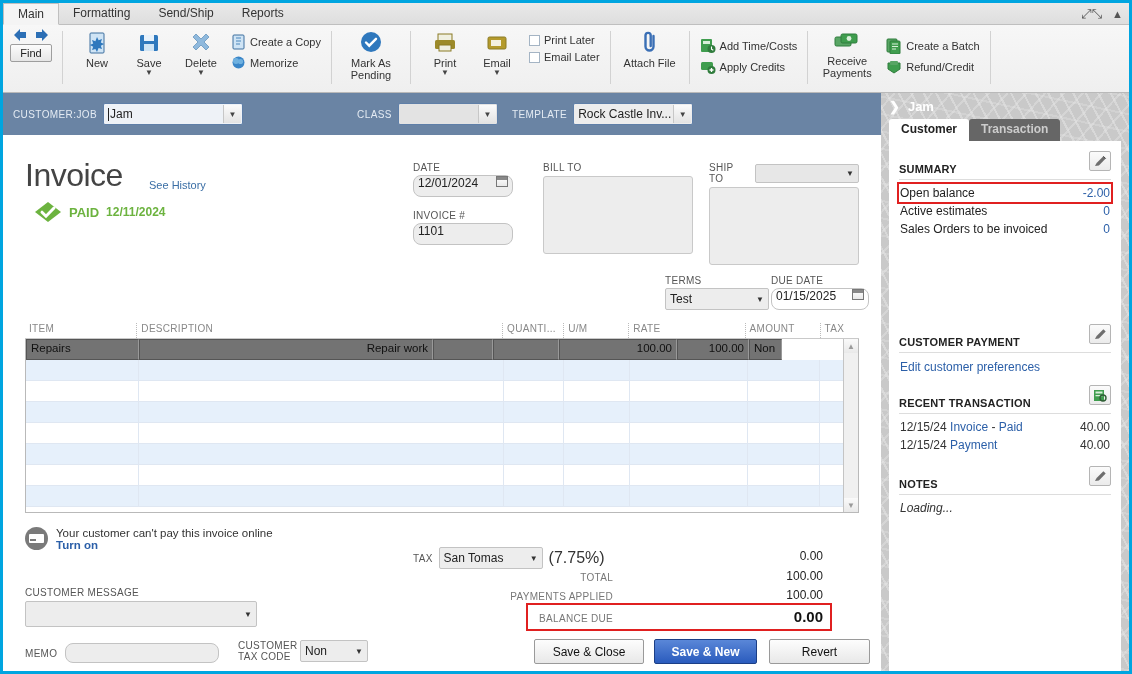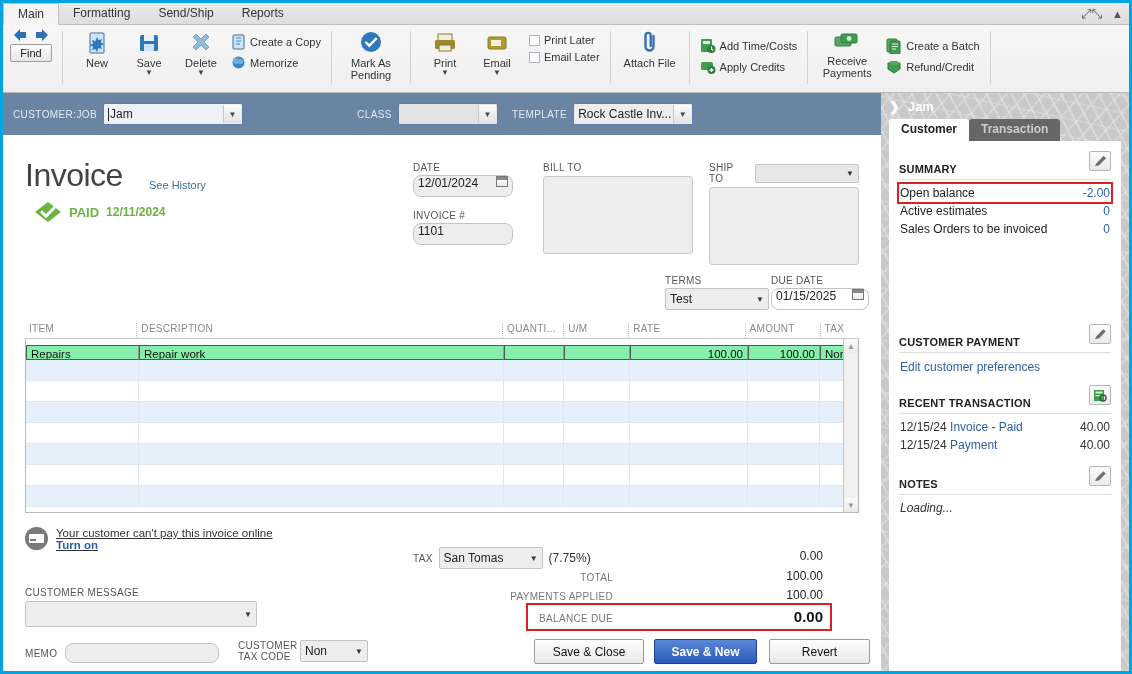"Repairs" .grow.sel .gc { background: #86efac -> #737373; margin-top: 6px -> none }
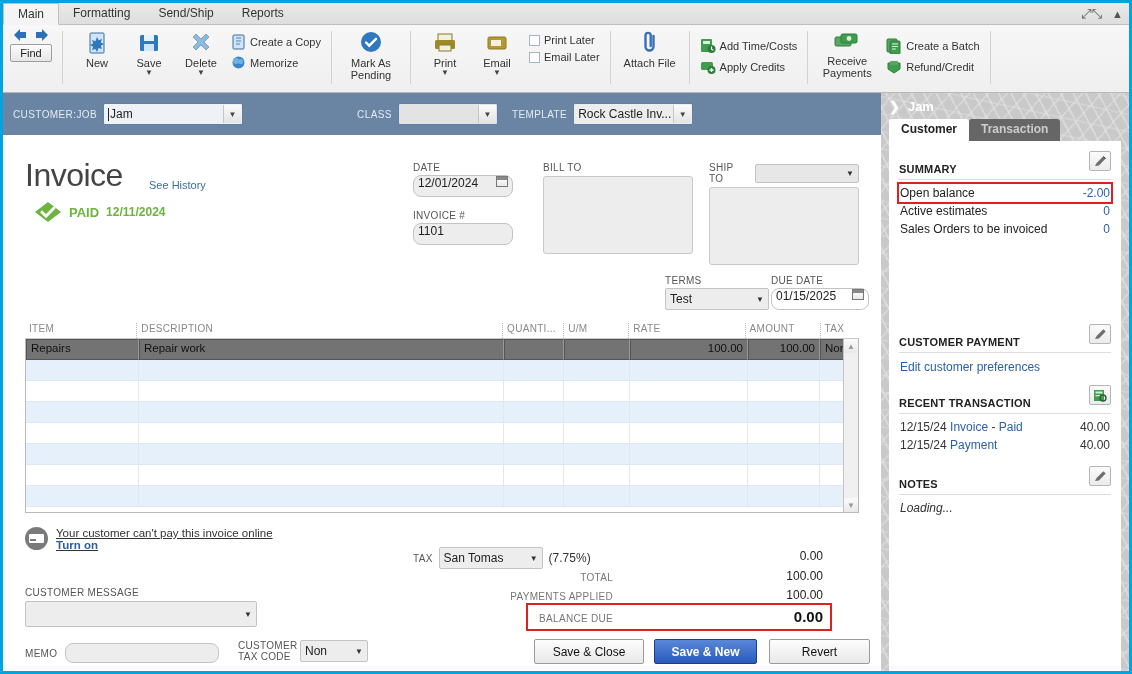"Repair work" div.gc { text-align: none -> right; width: 365px -> 294px }
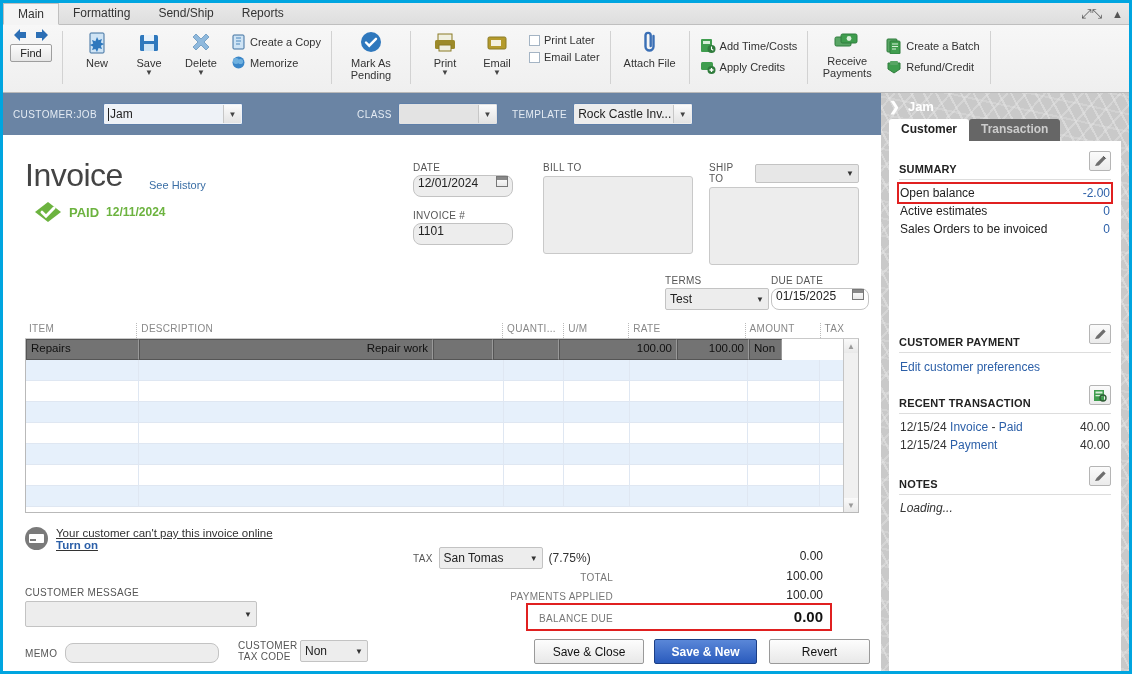"Your customer can't pay this" .paynotice { text-decoration: underline -> none }
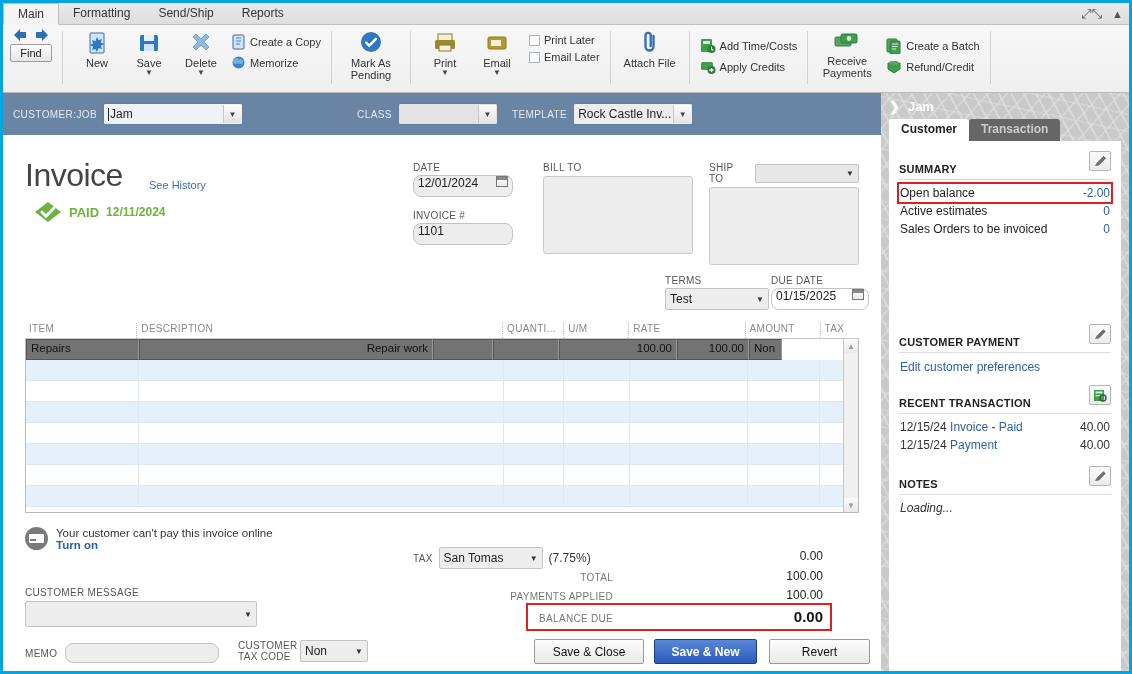"(7.75%)" span { font-size: 12px -> 16px }
